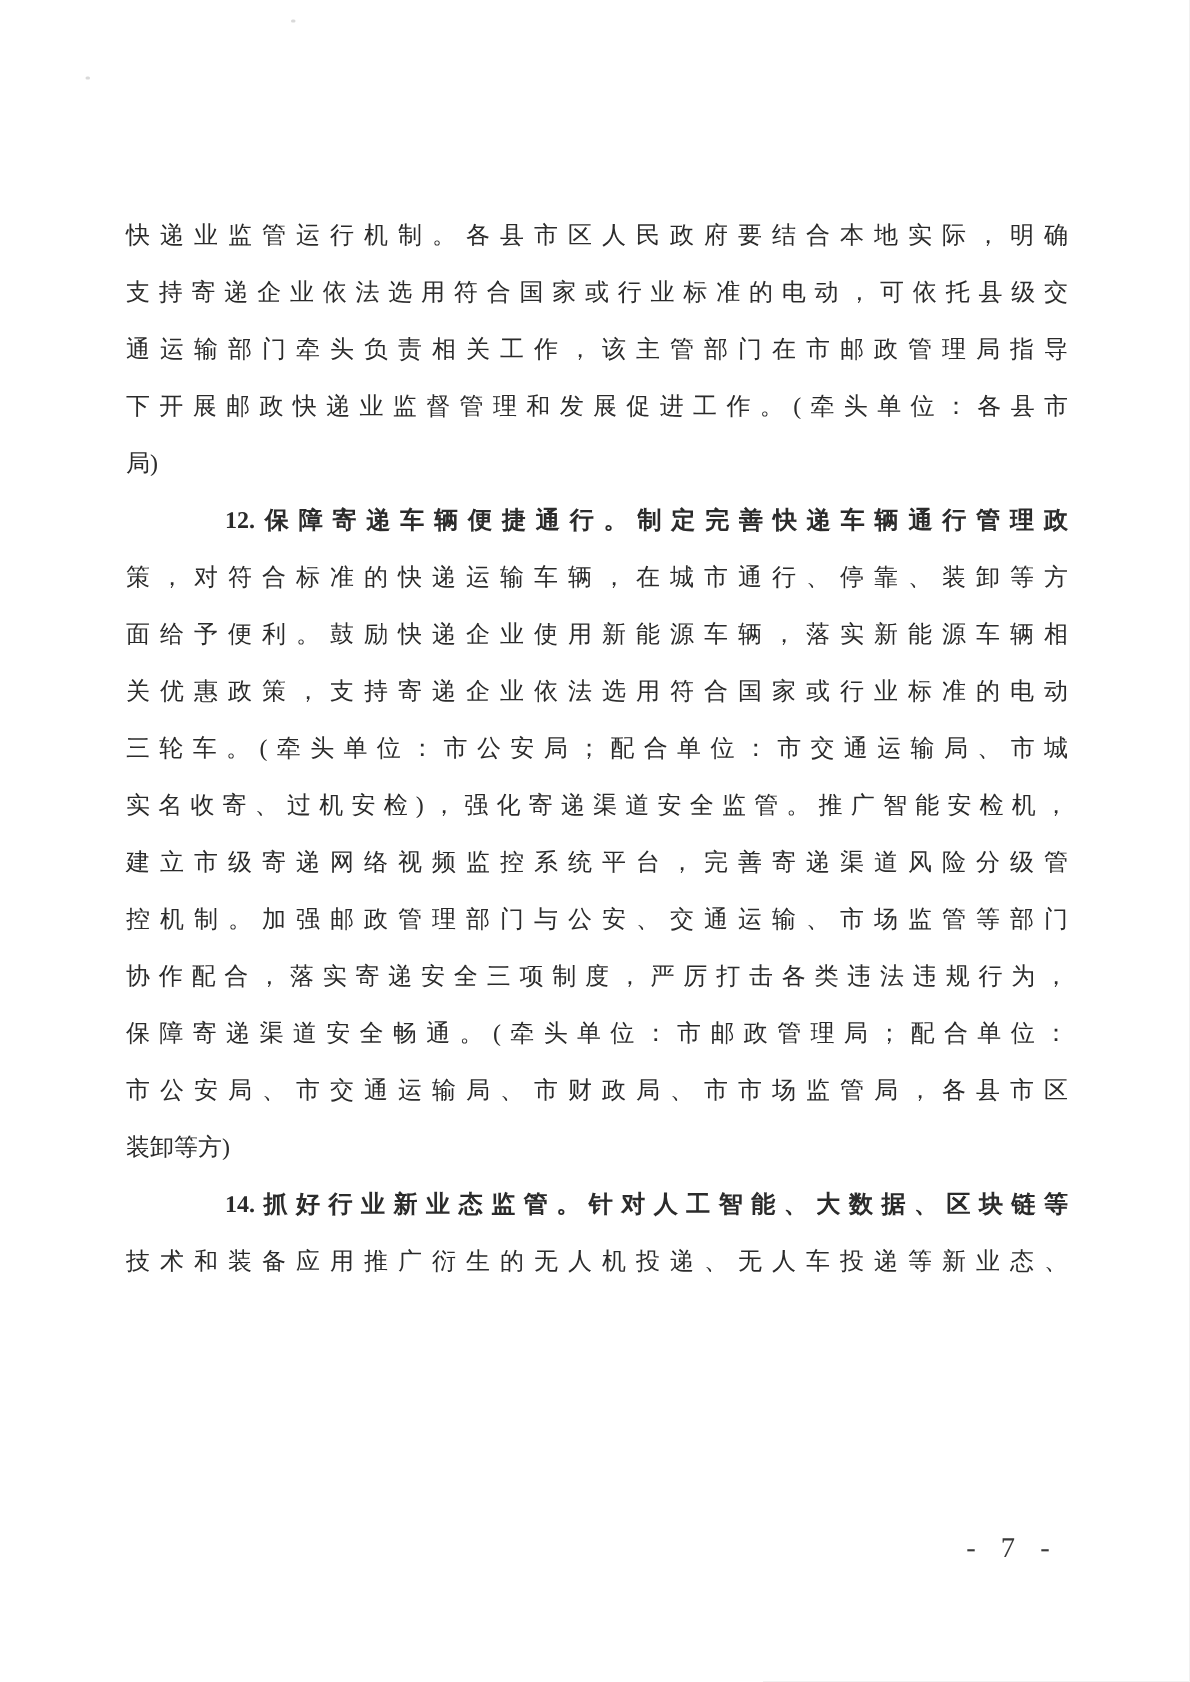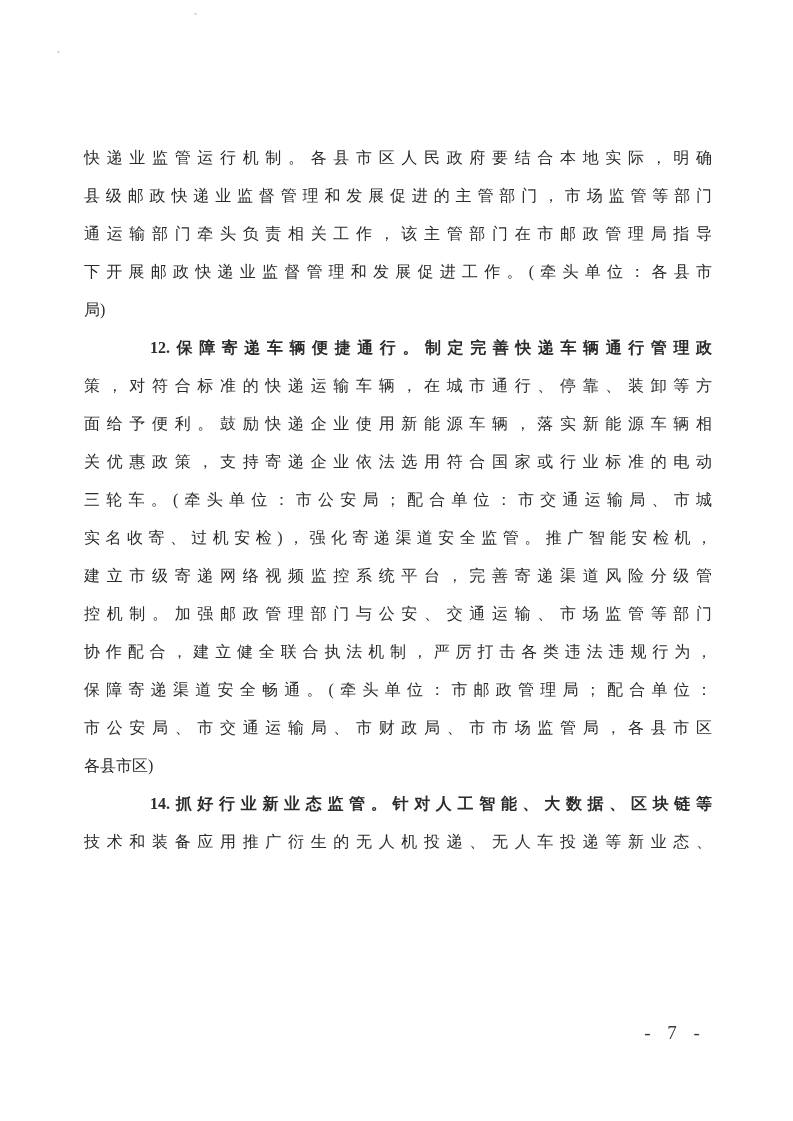"县级邮政快递业监督管理和发展促进的主管部门，市场监管等部门" div.line { text: 县级邮政快递业监督管理和发展促进的主管部门，市场监管等部门 -> 支持寄递企业依法选用符合国家或行业标准的电动，可依托县级交 }
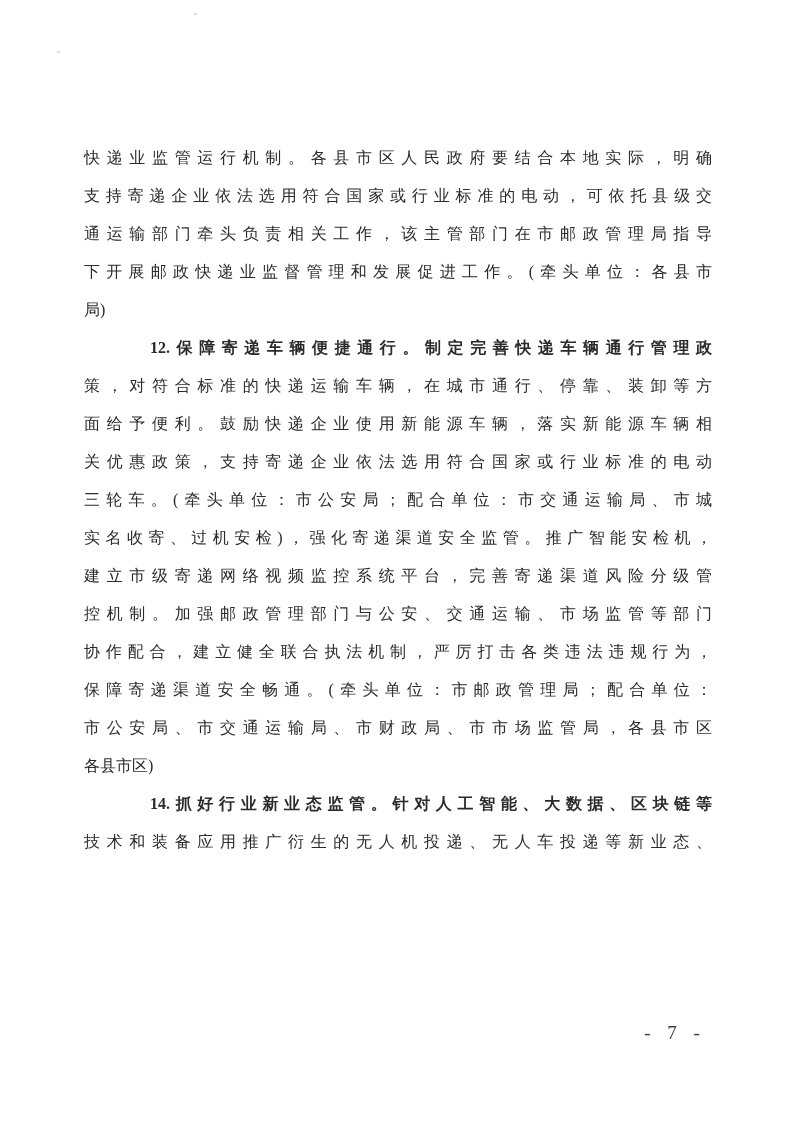"协作配合，建立健全联合执法机制，严厉打击各类违法违规行为，" div.line { text: 建立健全联合执法机制 -> 落实寄递安全三项制度 }
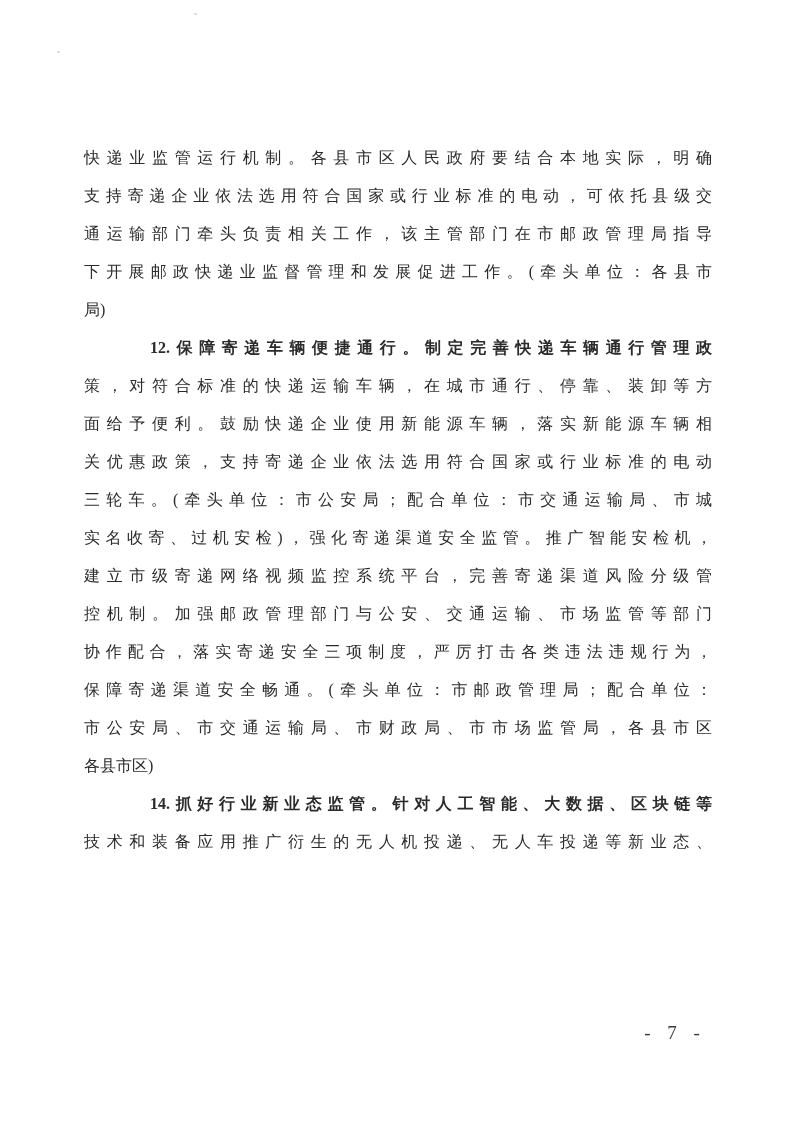"各县市区)" div.line { text: 各县市区 -> 装卸等方 }
